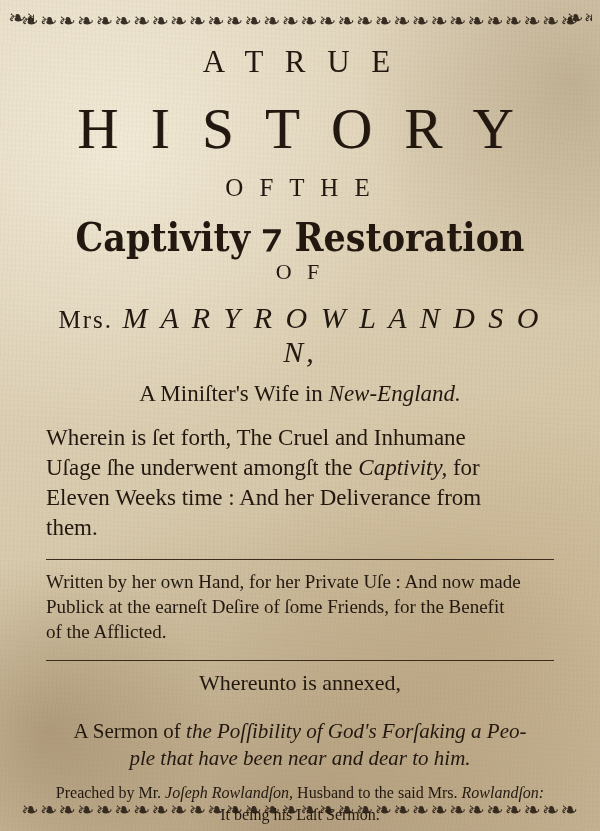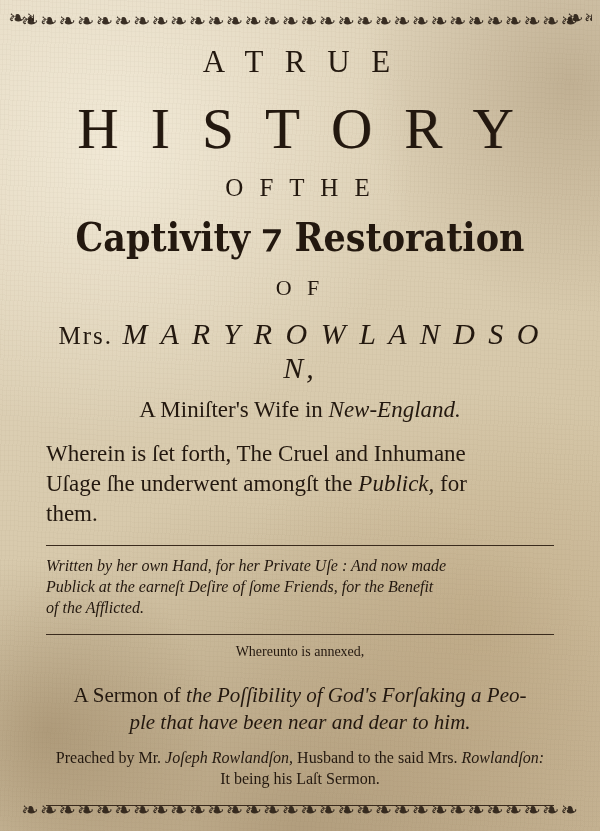"O F" .l-of2 { margin-top: 16px -> 0 }
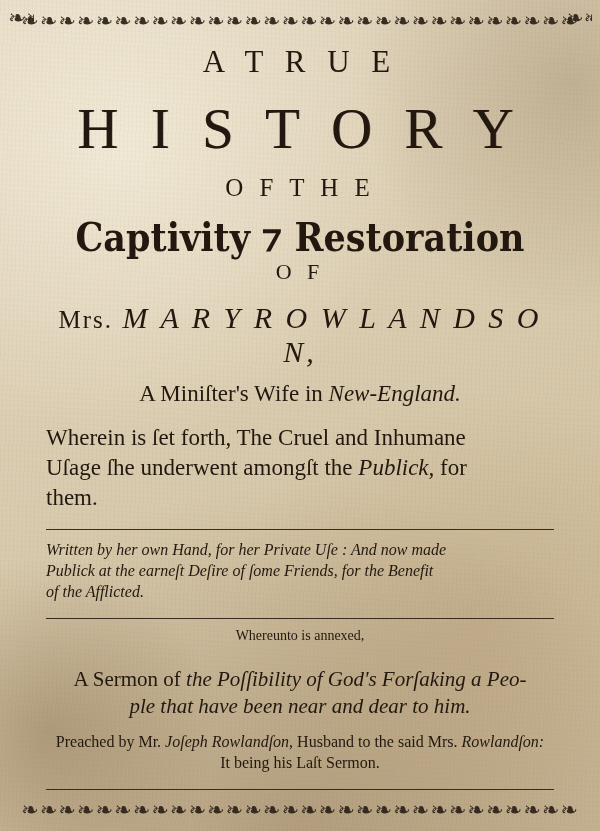"Publick," span.it { text: Publick -> Captivity }
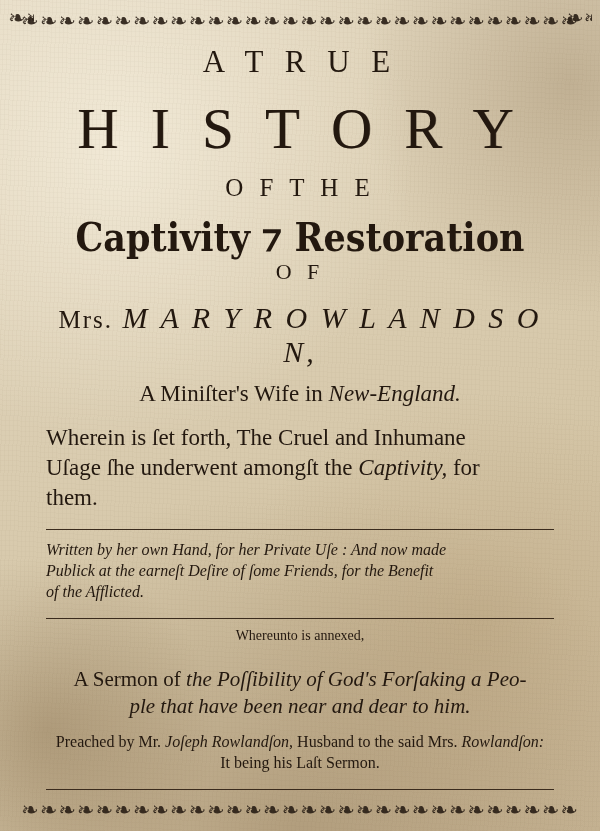"Eleven Weeks time : And" div { html: none -> <div>Eleven Weeks time : And her Deliverance from</div> }
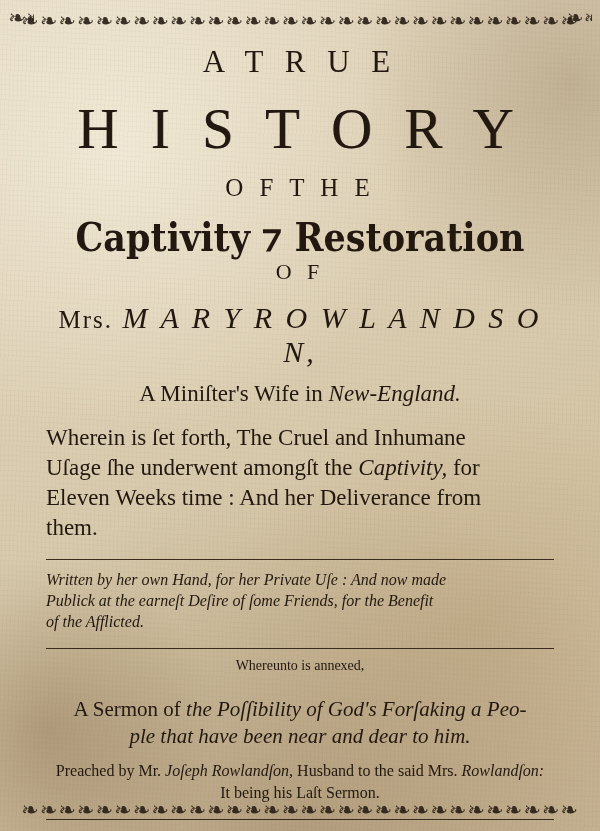"Written by her own Hand," .block-written { font-size: 16px -> 19px; font-style: italic -> none }
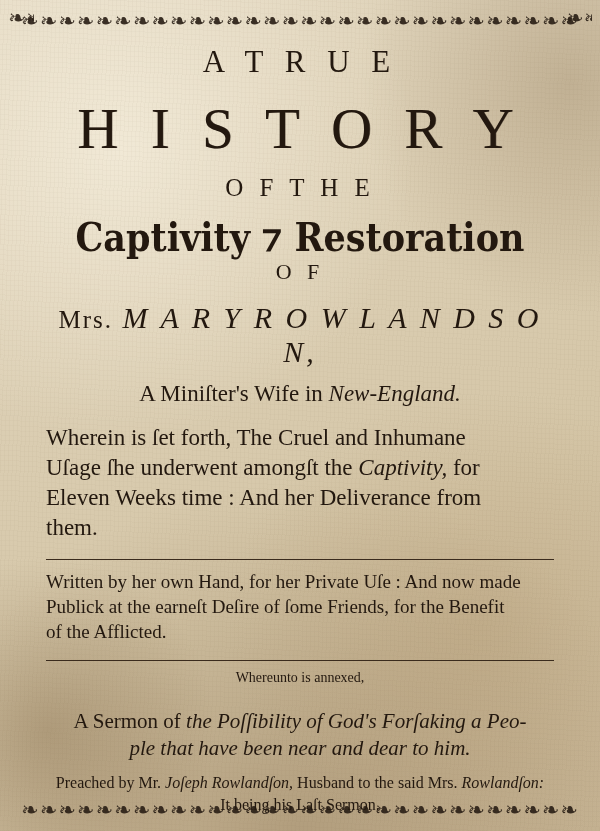"Whereunto is annexed," .l-whereunto { font-size: 14px -> 22px }
